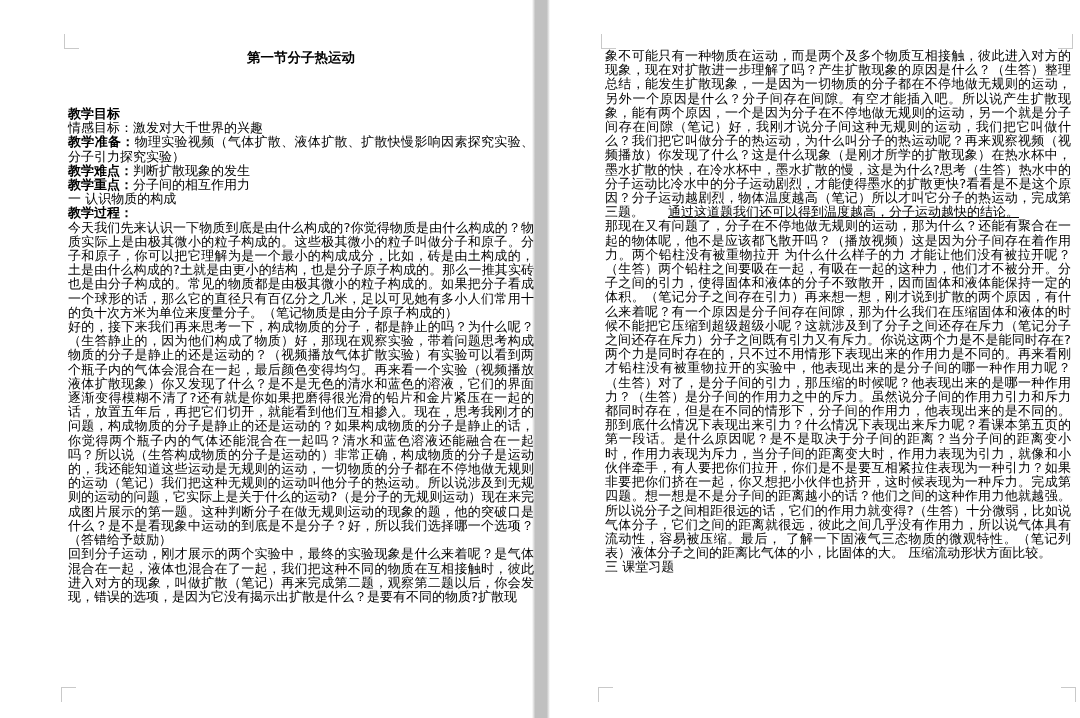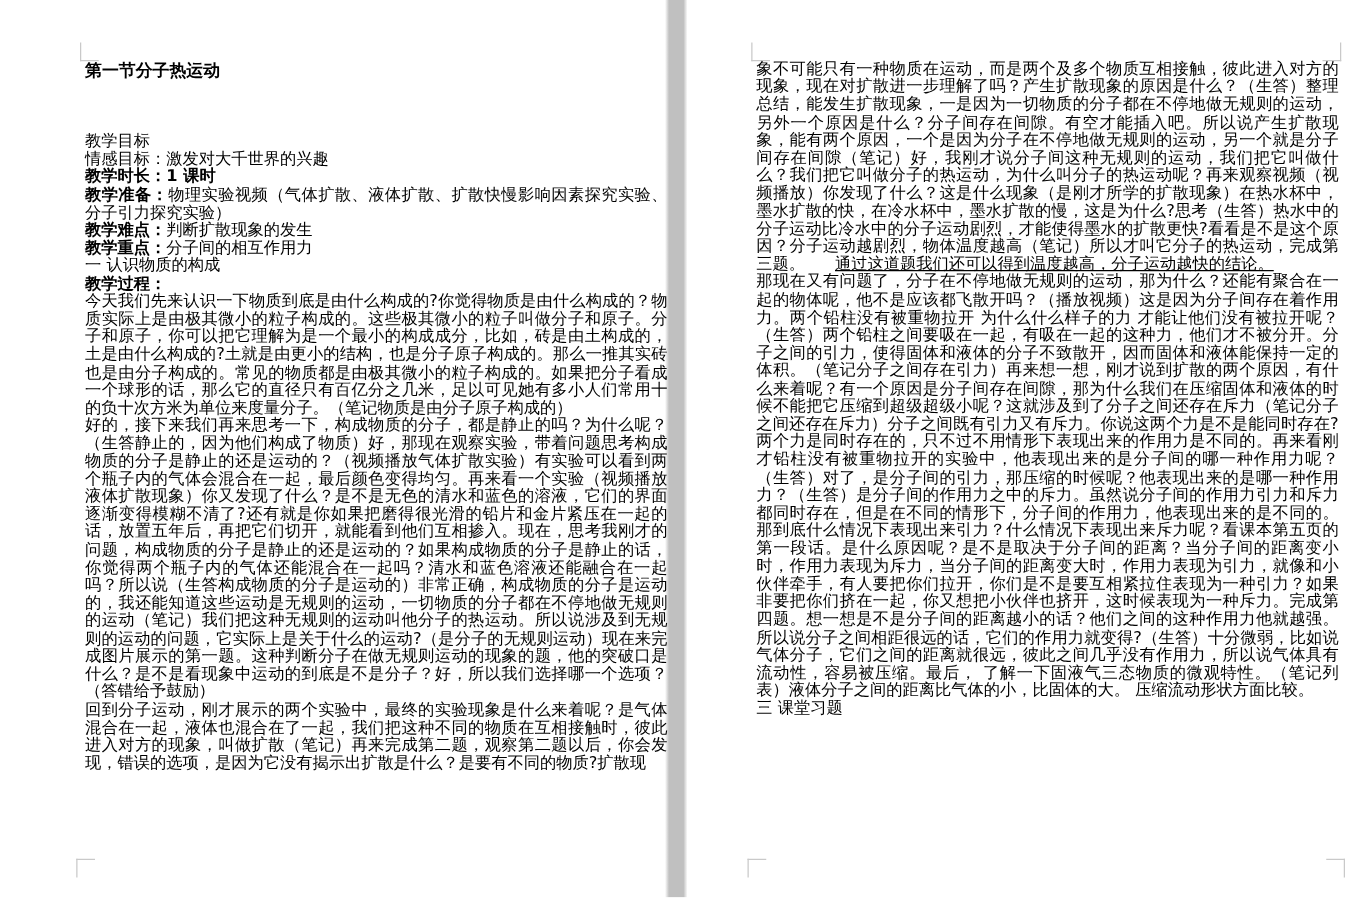"第一节分子热运动" .para.title { text-align: none -> center }
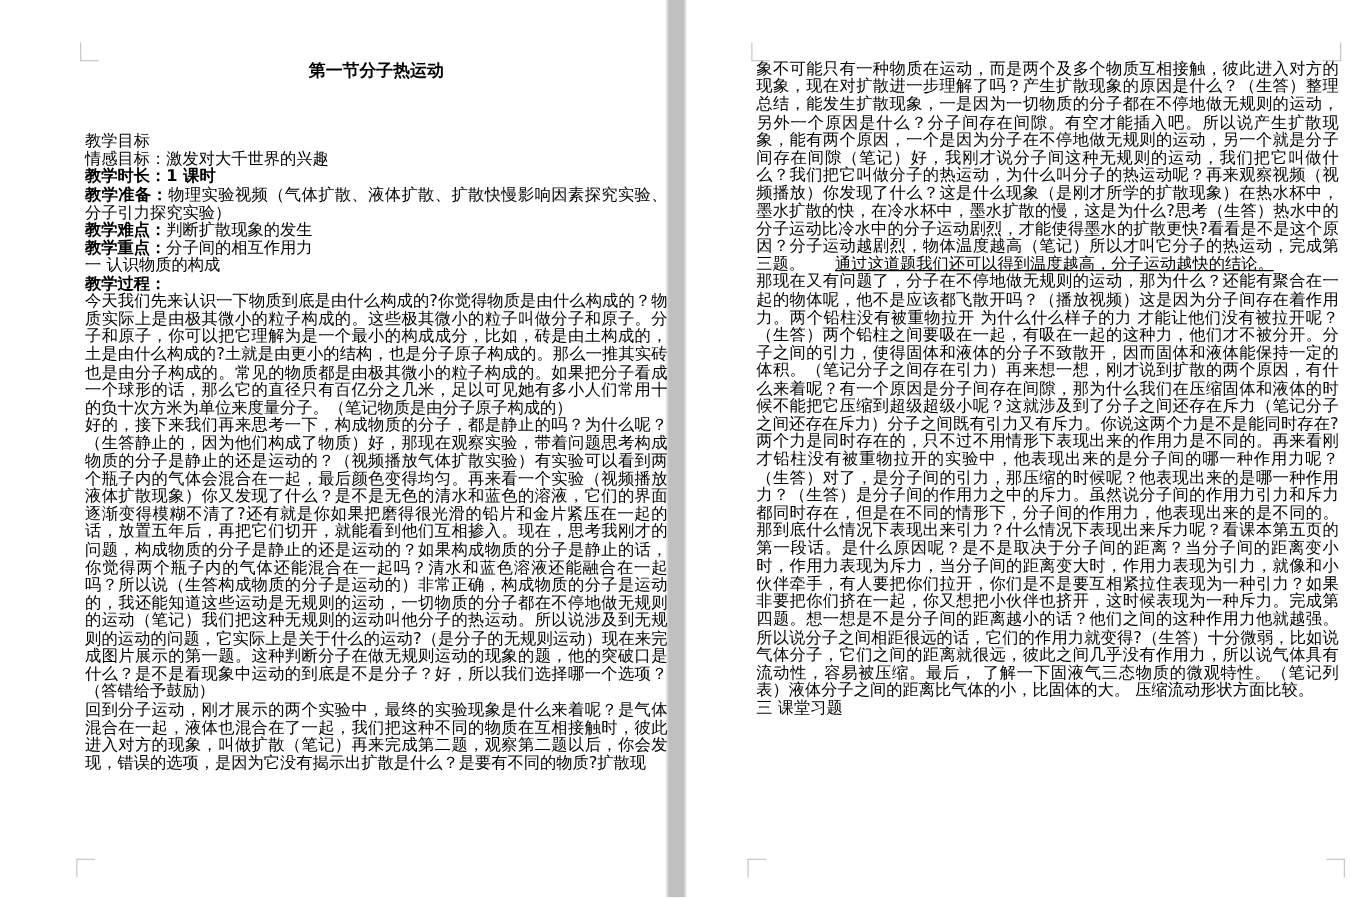"教学目标" .para.heading { font-weight: normal -> bold }
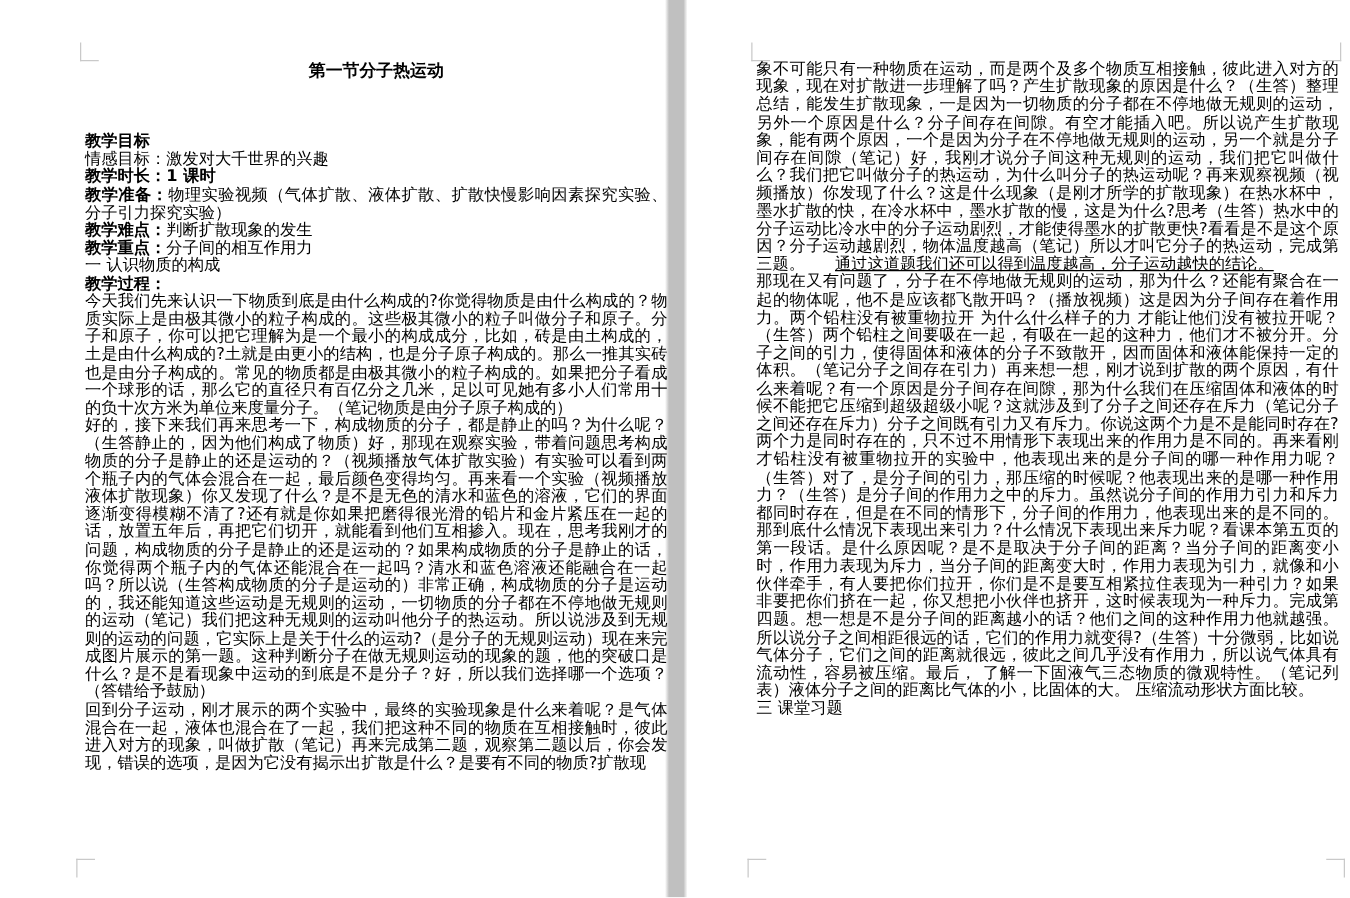"教学时长：1 课时" p.para { html: <p><span>教学时长：1 课时</span></p> -> none }
